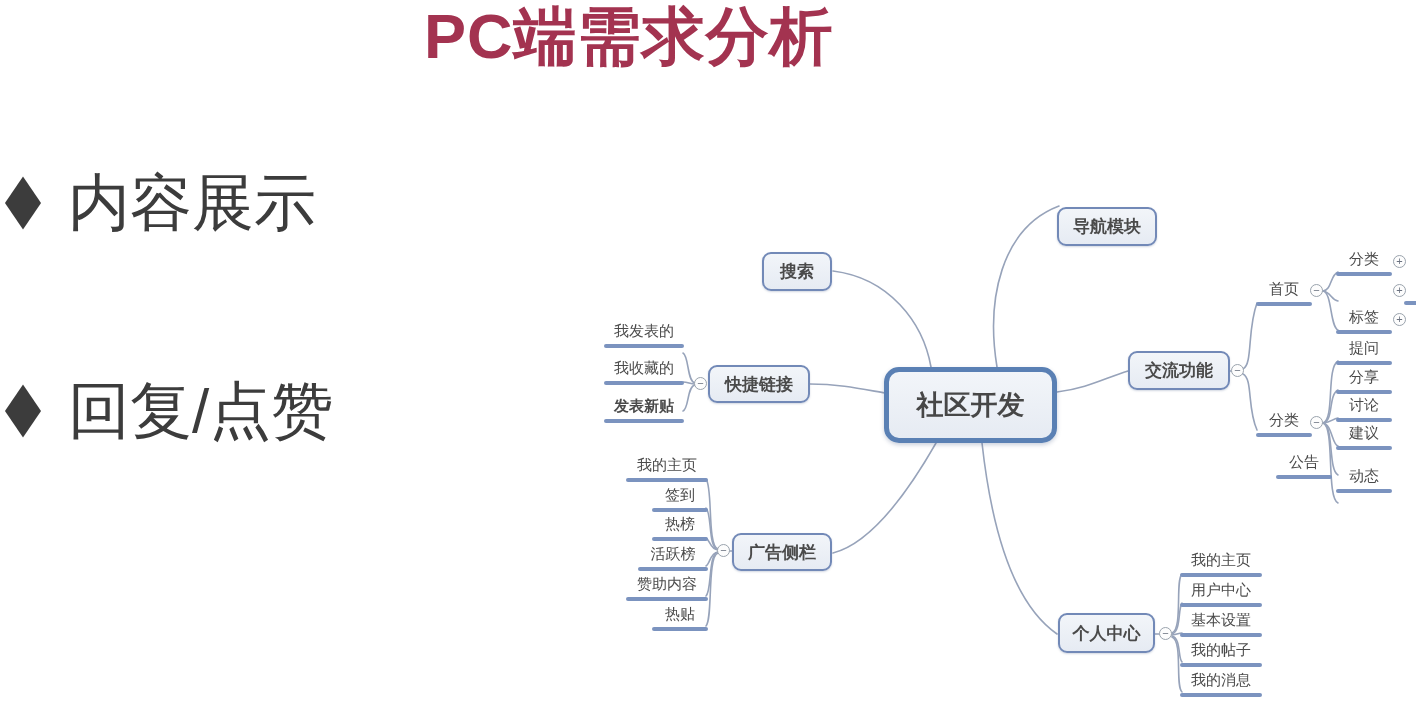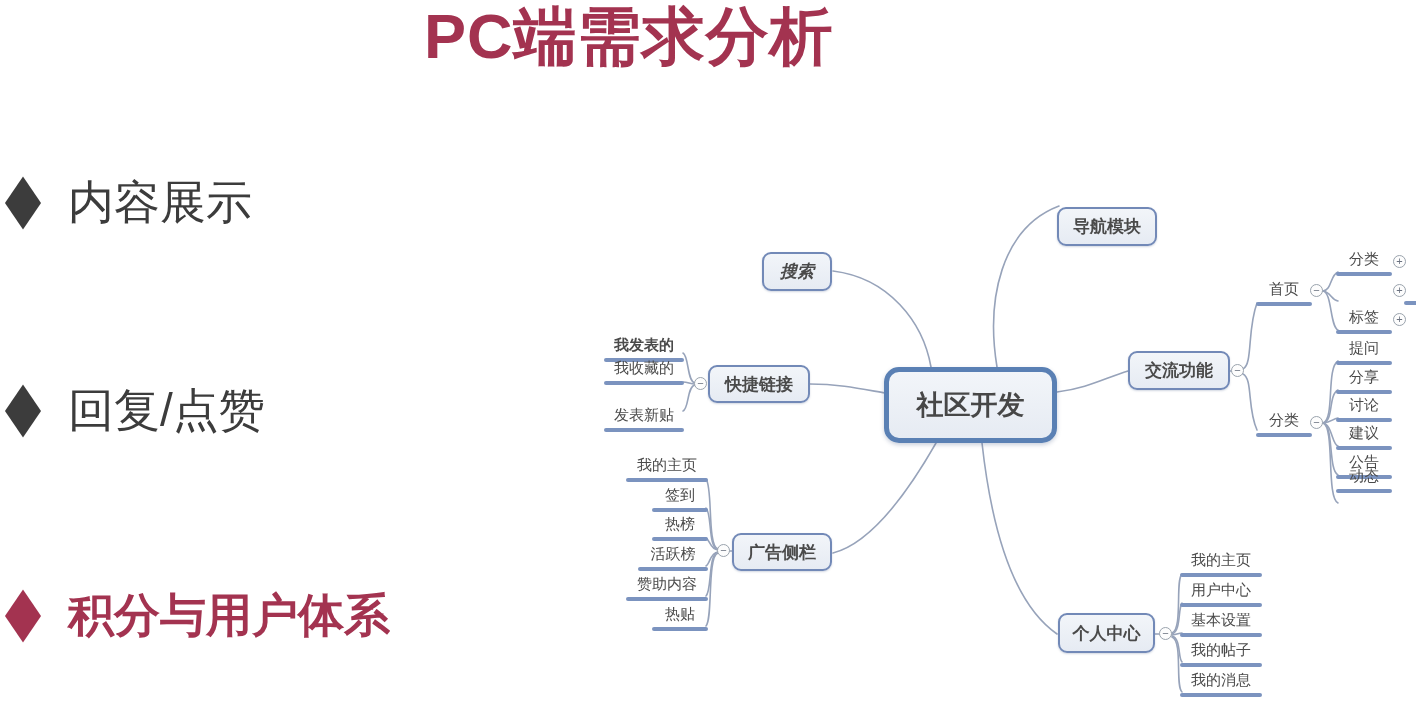"内容展示" .bullet .bullet-label { font-size: 46px -> 62px }
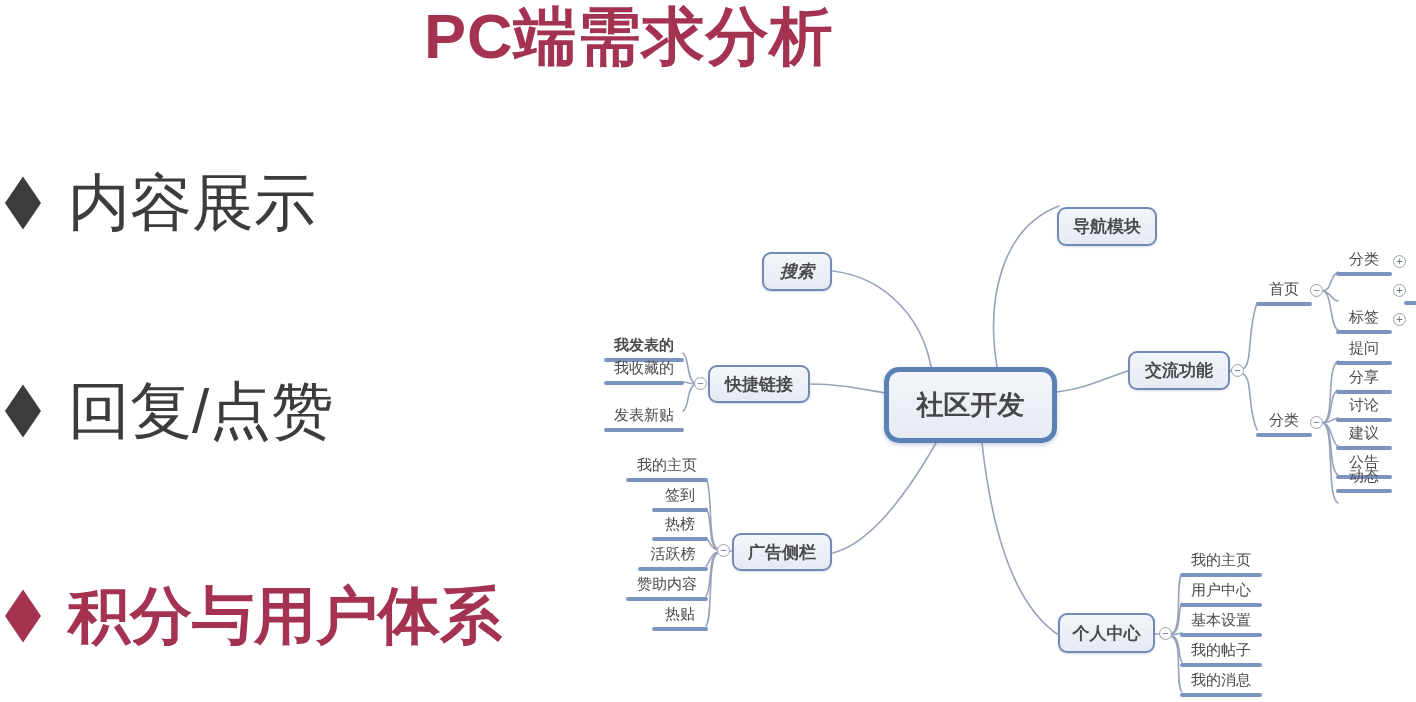"搜索" div.node { font-style: italic -> none }
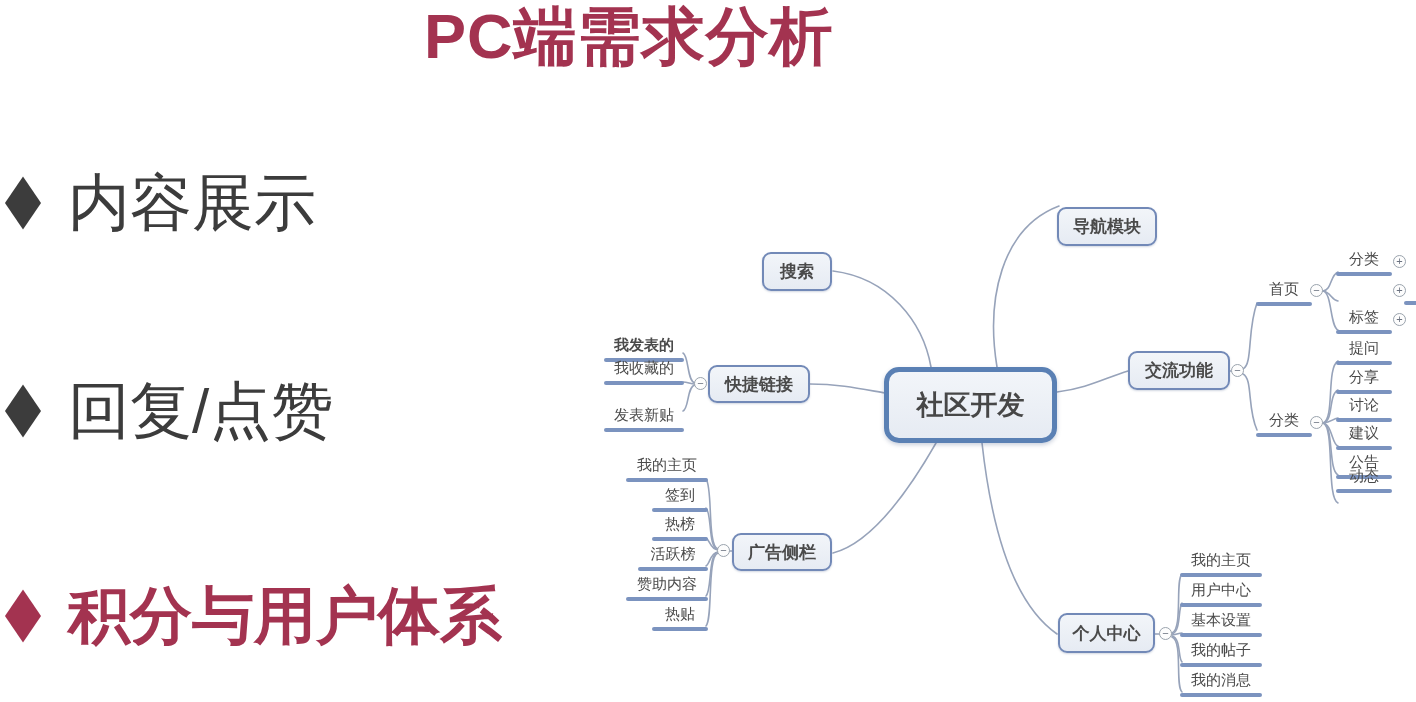"我发表的" div.leaf { font-weight: bold -> none; top: 336px -> 322px }
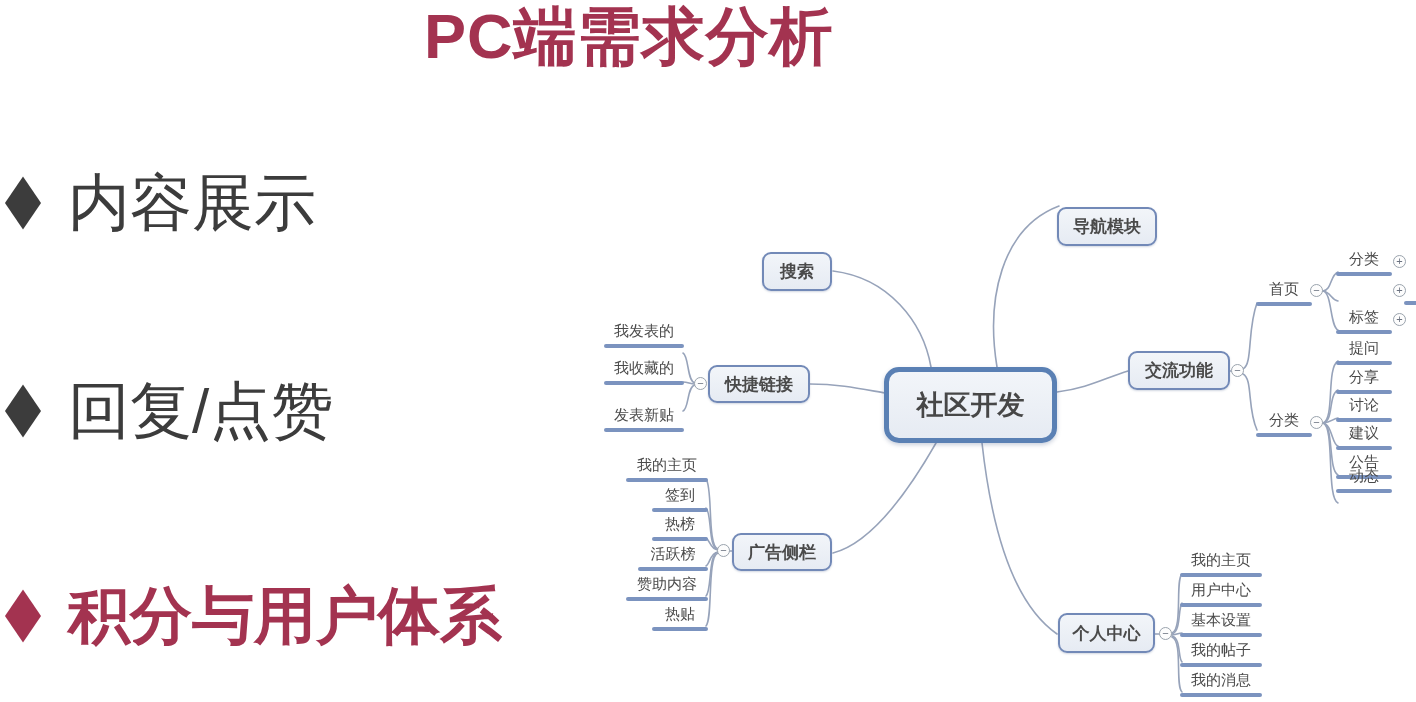"发表新贴" div.leaf { font-weight: none -> bold; top: 406px -> 397px }
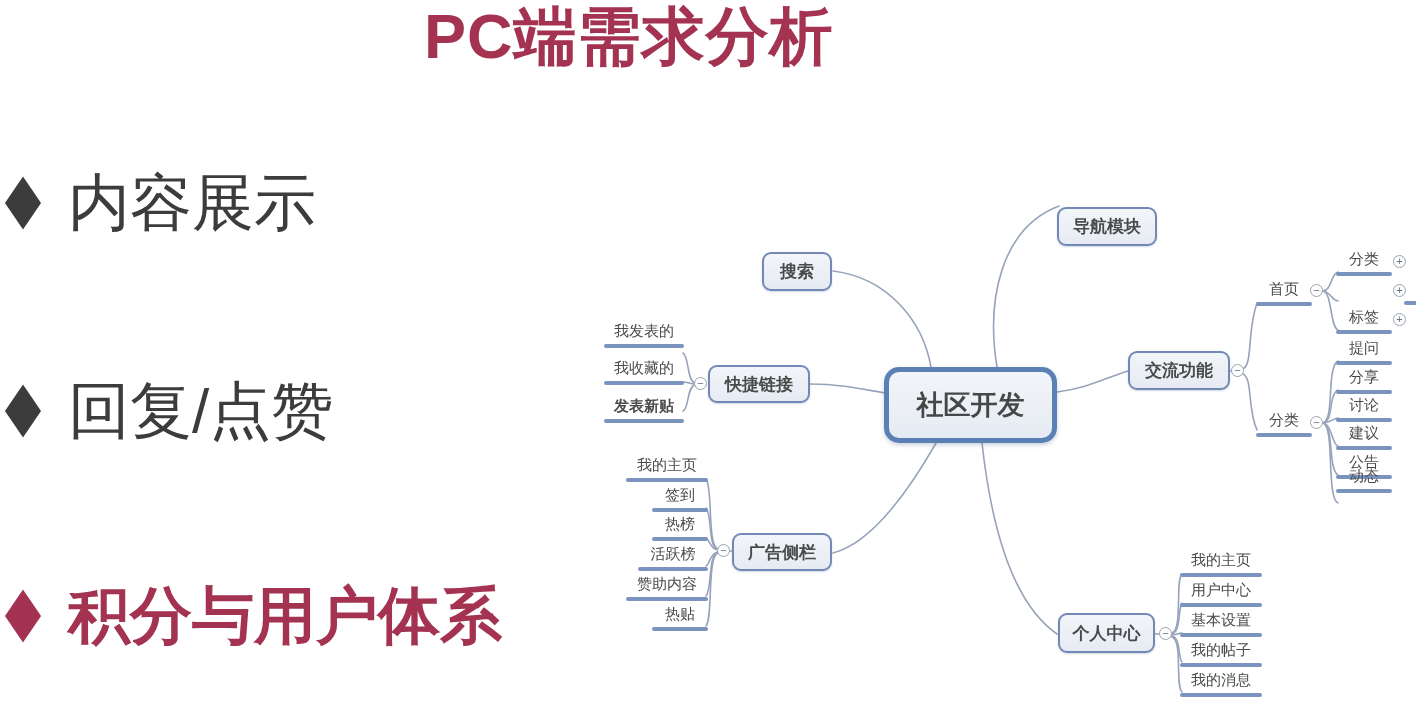"公告" div.leaf { left: 1336px -> 1276px }
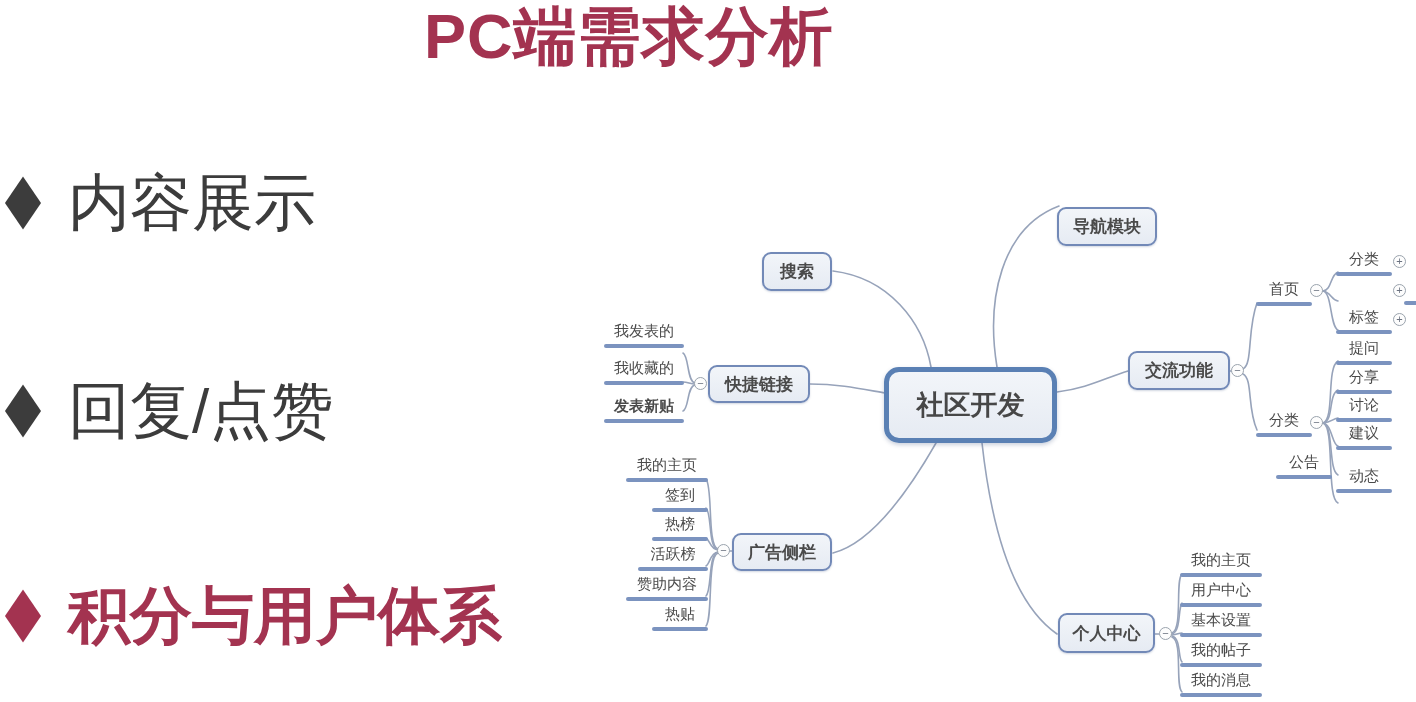"积分与用户体系" div.bullet { html: <div> <span></span> <span>积分与用户体系</span> </div> -> none }
